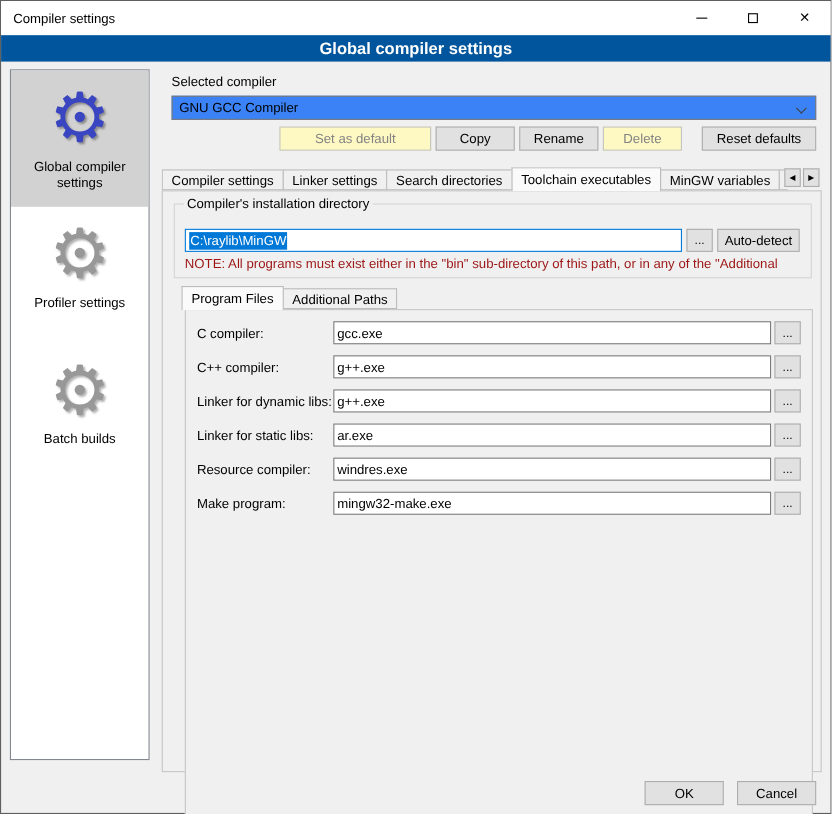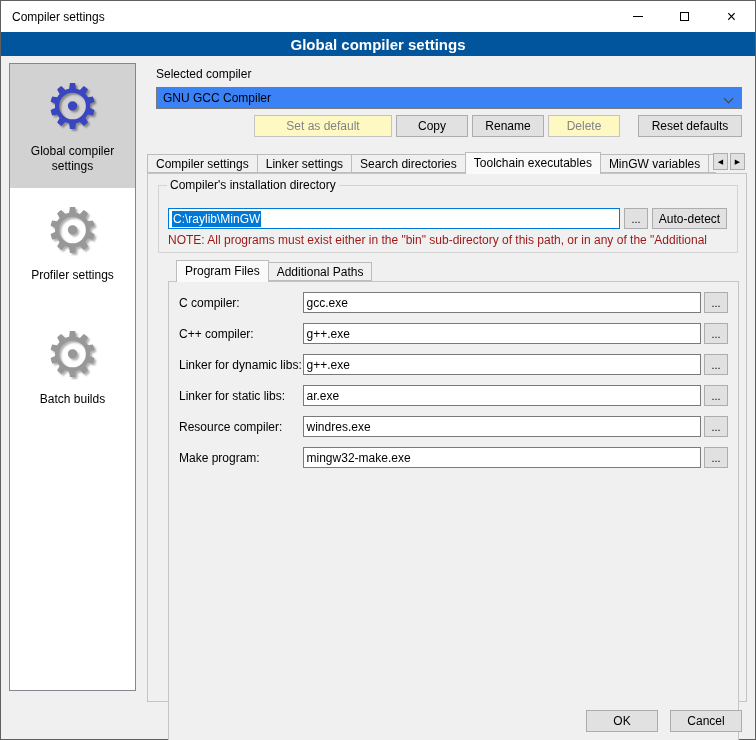"Program Files" .subtabbar { left: 28px -> 17px }
